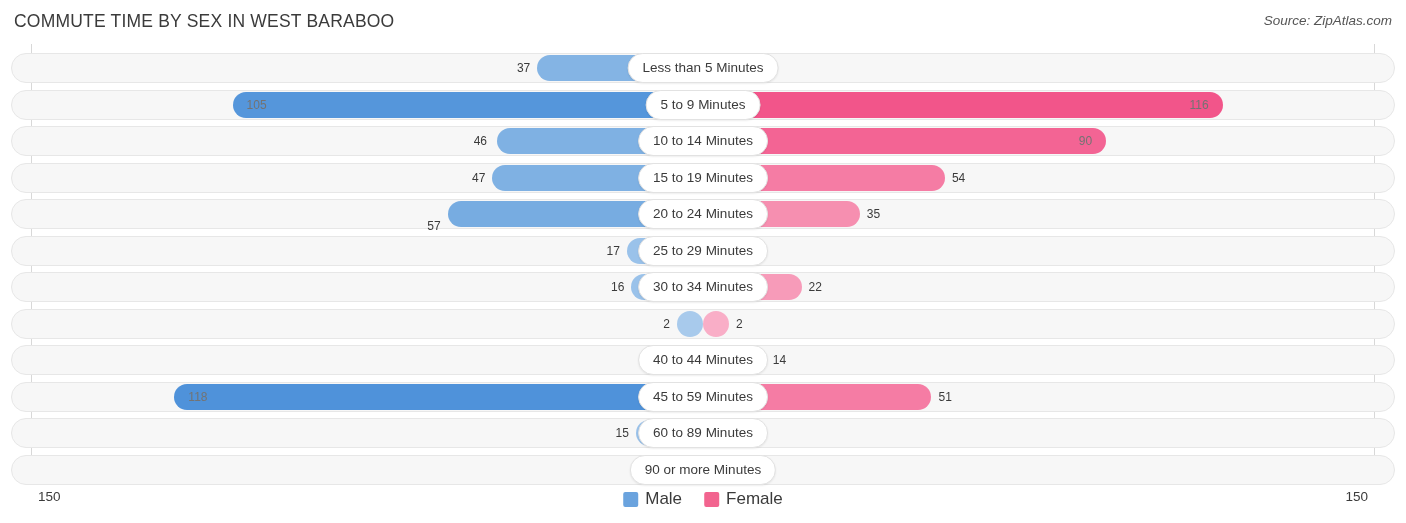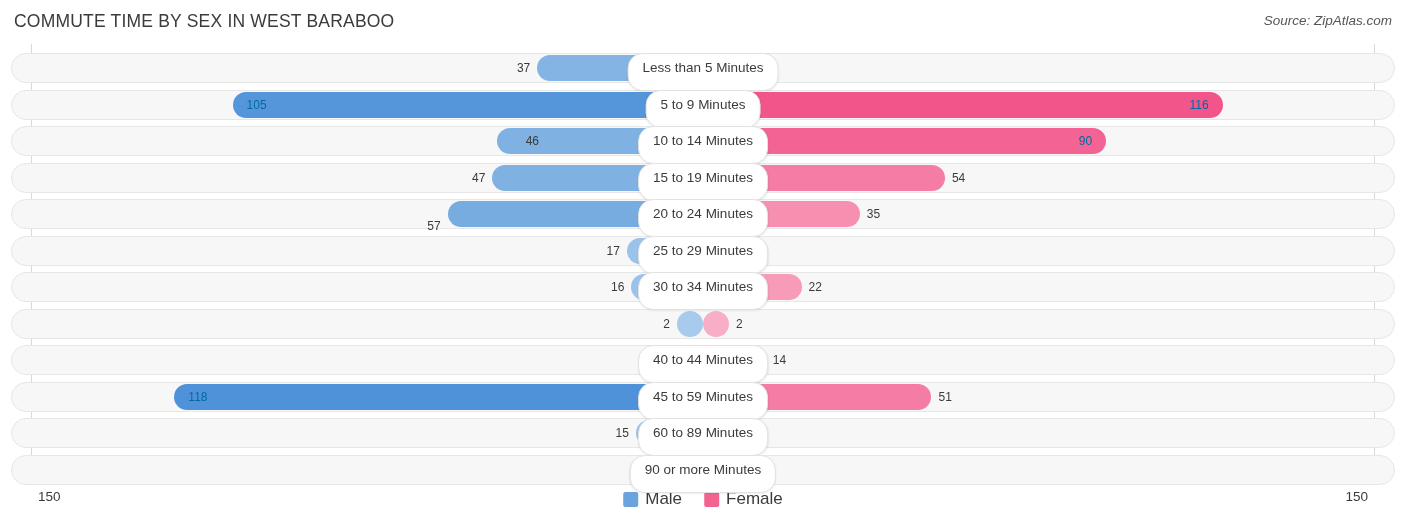"Less than 5 Minutes" .cat-label { height: 38px -> 30px }
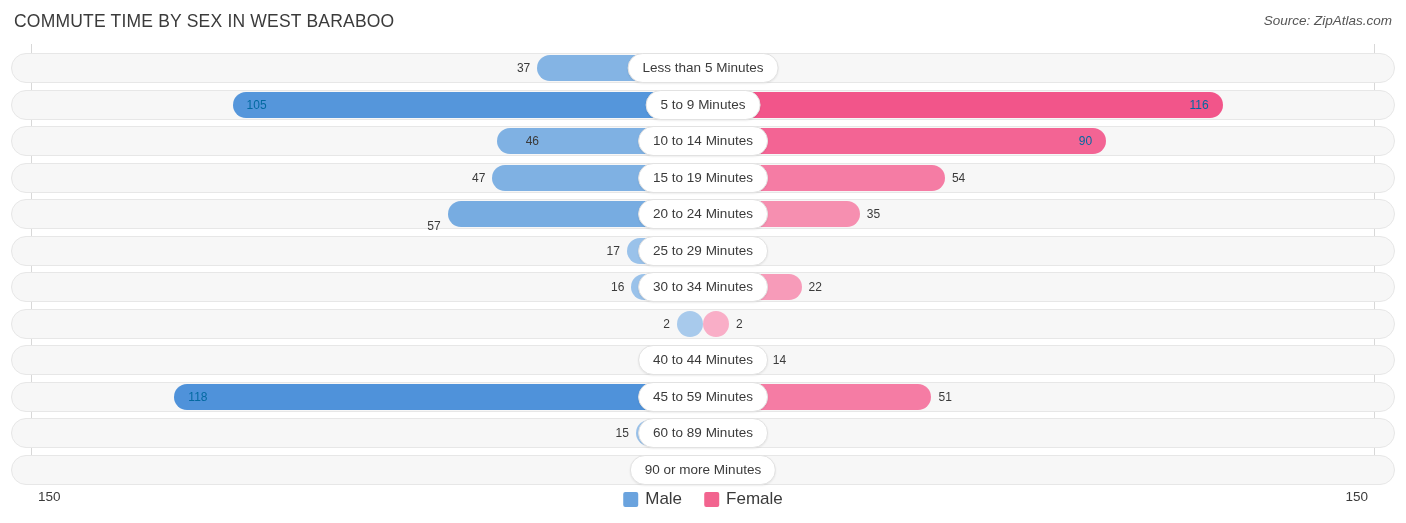"105" .val.in { color: #0369a1 -> #737373 }
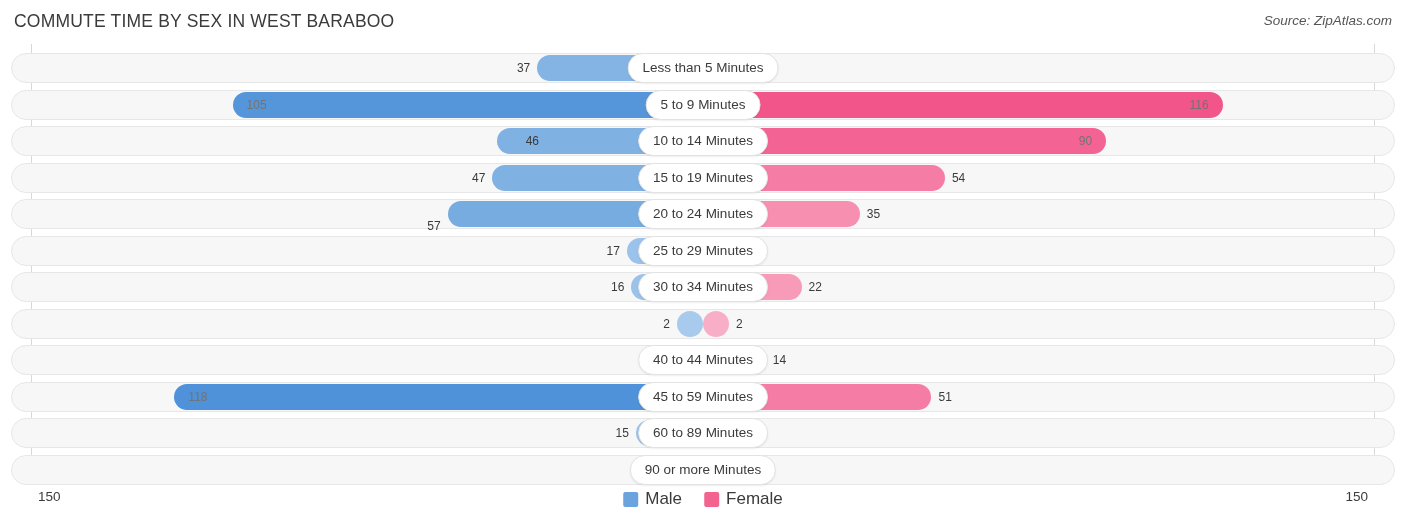"46" div.val { right: 867px -> 919px }
